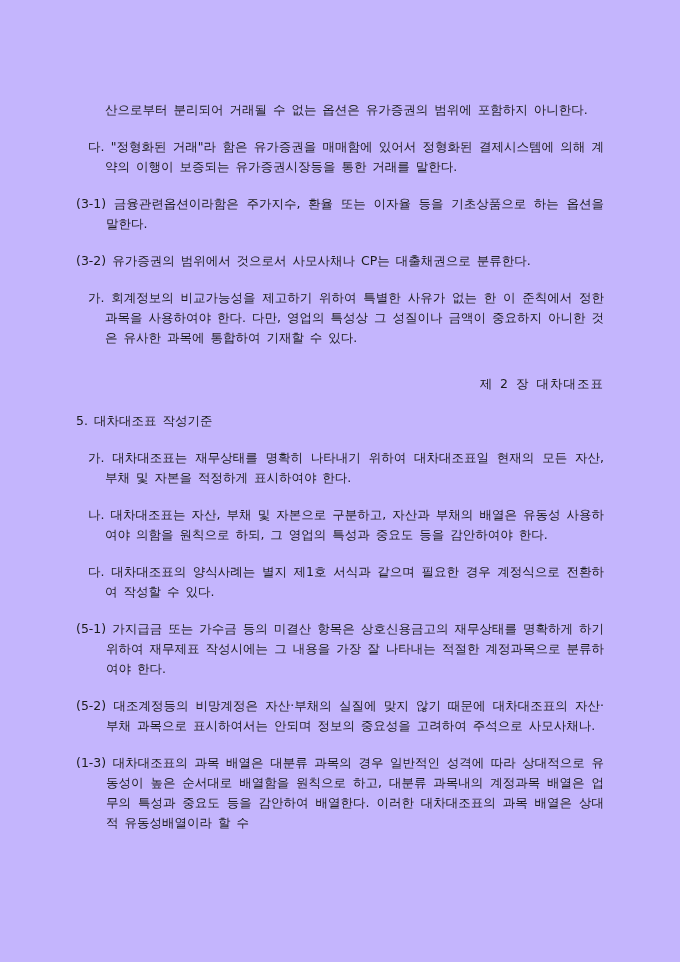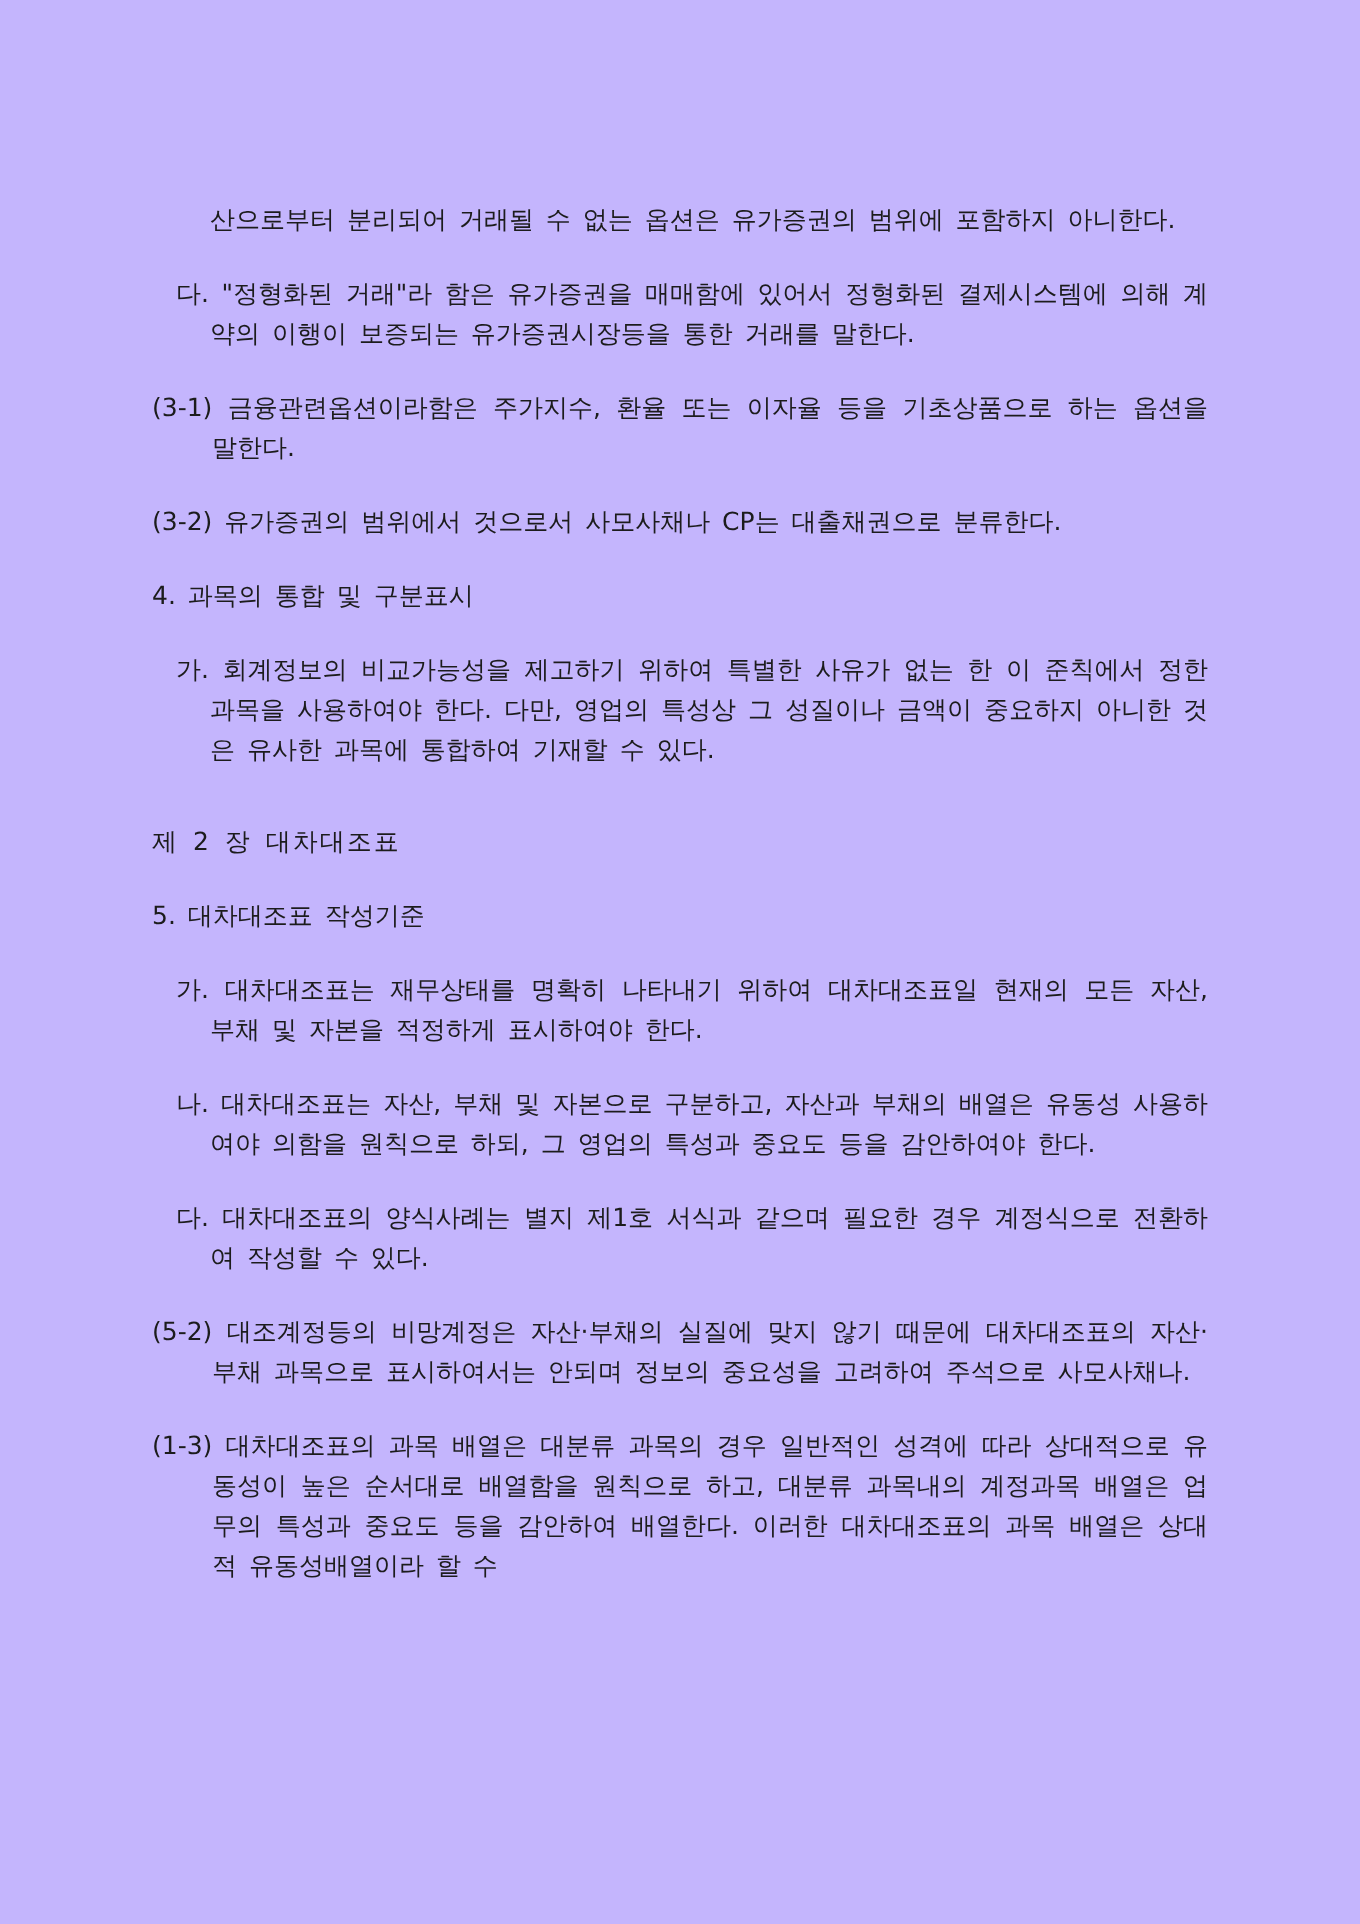"4. 과목의 통합 및 구분표시" div.para { html: <div><span>4.</span> <span>과목의 통합 및 구분표시</span></div> -> none }
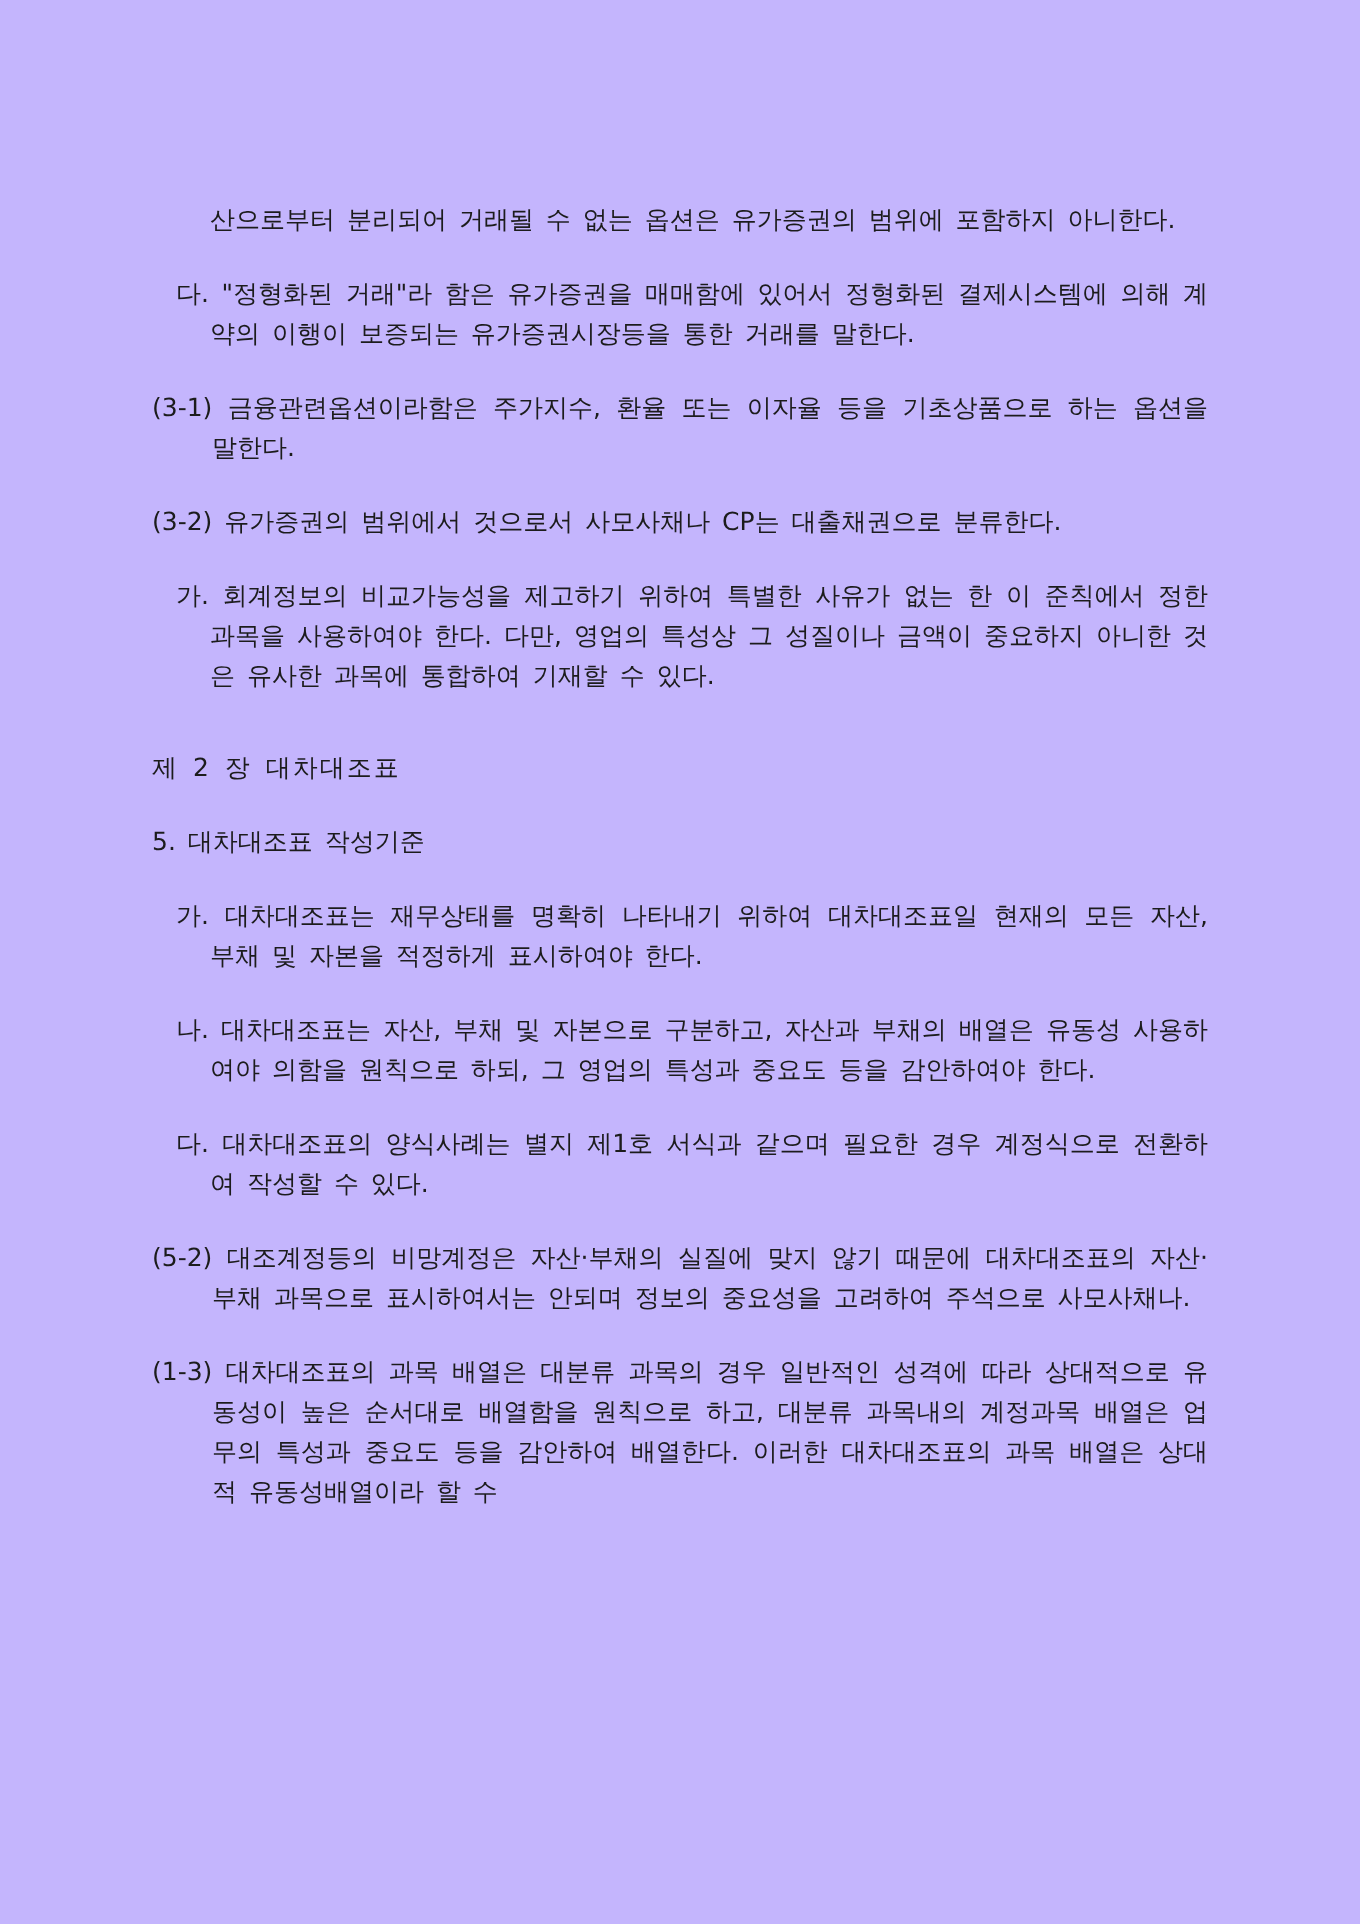"제 2 장 대차대조표" .para.chapter { text-align: left -> right }
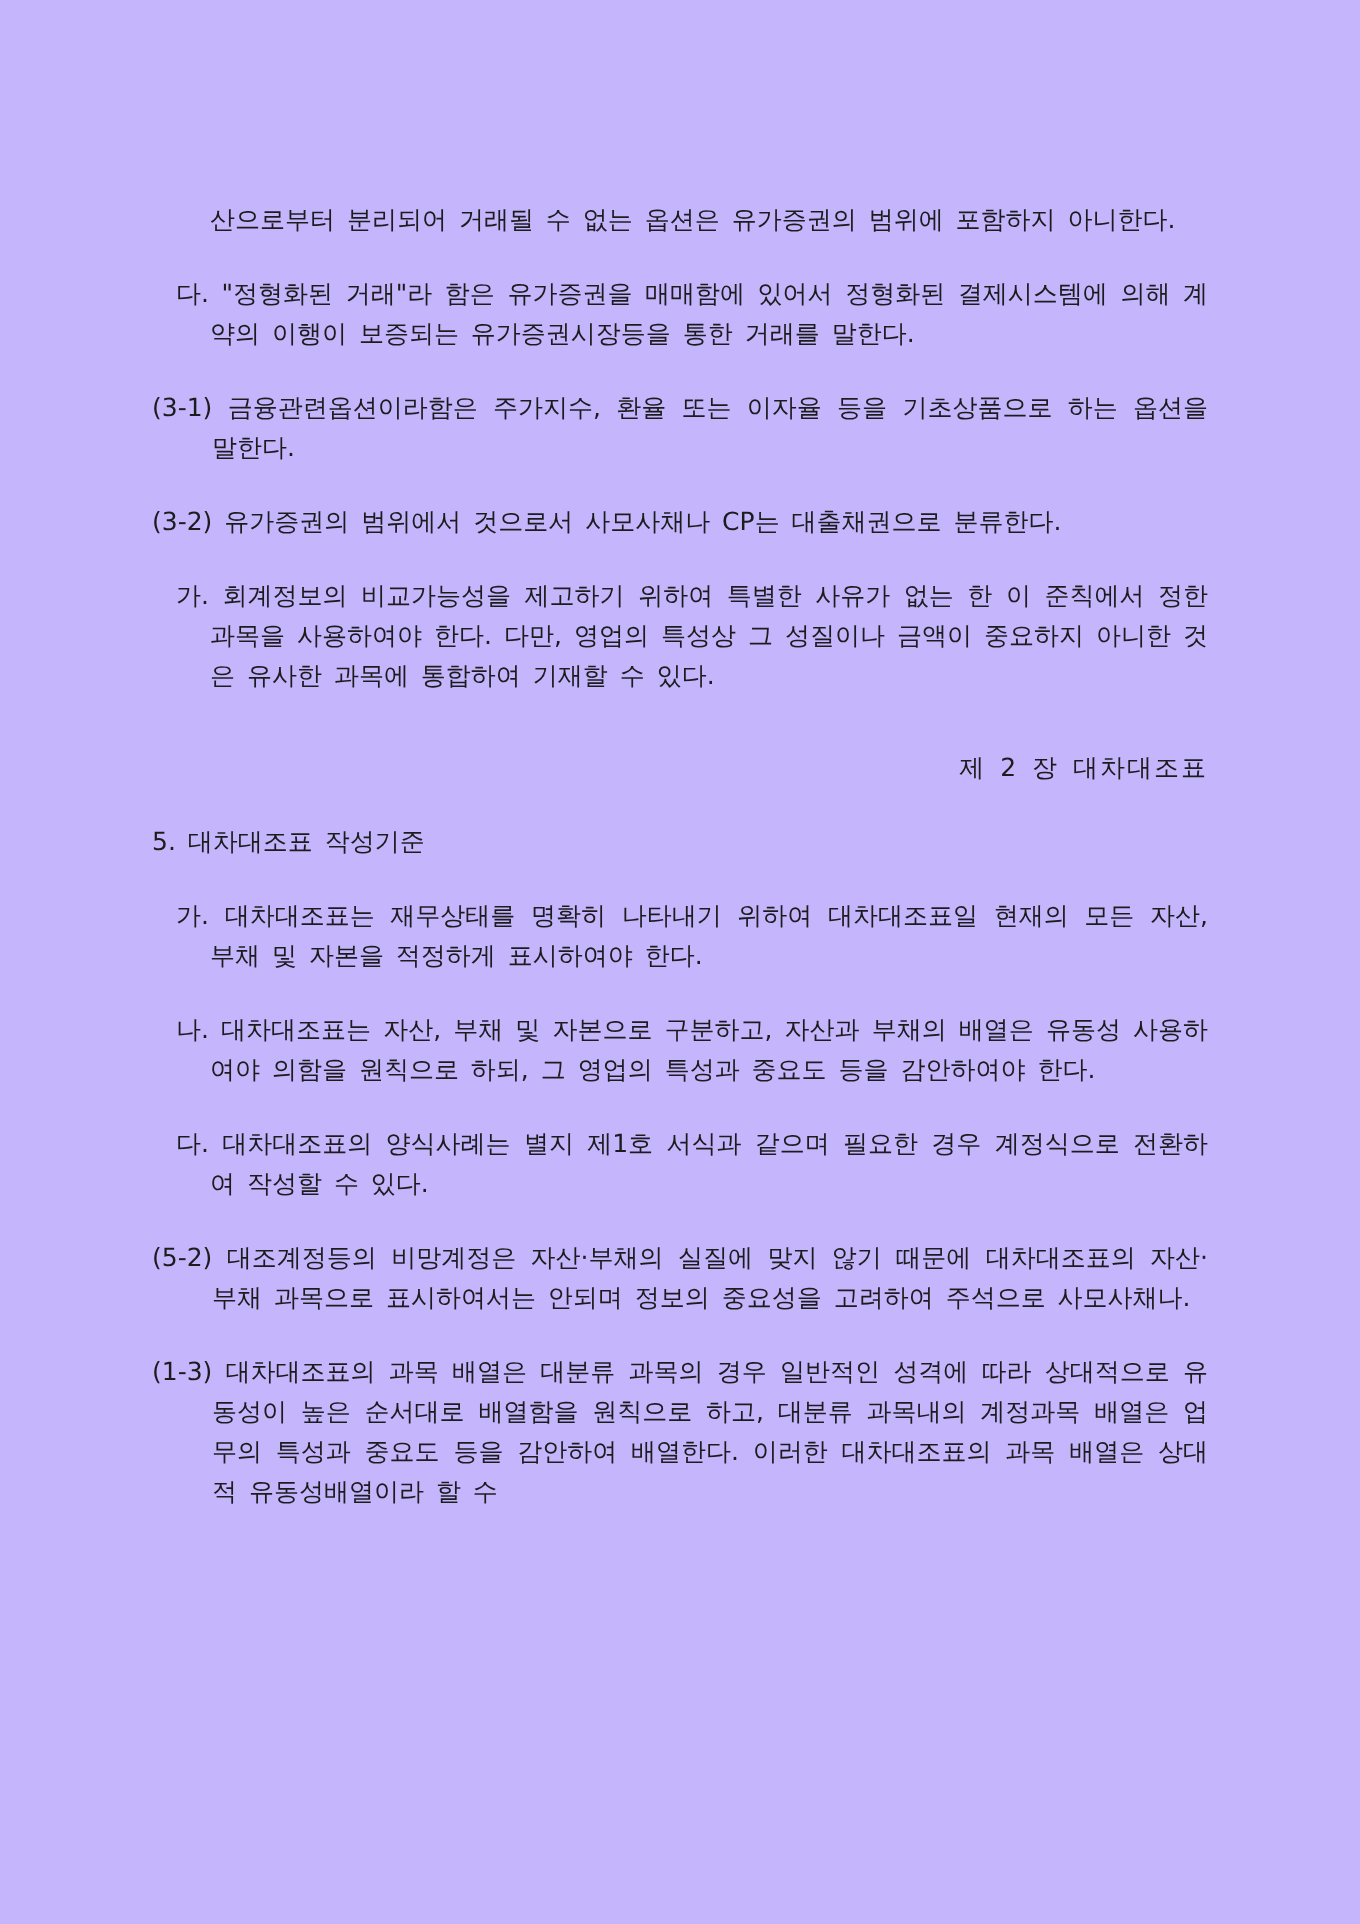"(5-1) 가지급금 또는 가수금 등의" div.para { html: none -> <div><span>(5-1)</span> <span>가지급금 또는 가수금 등의 미결산 항목은 상호신용금고의 재무상태를 명확하게 하기 위하여 재무제표 작성시에는 그 내용을 가장 잘 나타내는 적절한 계정과목으로 분류하여야 한다.</span></div> }
